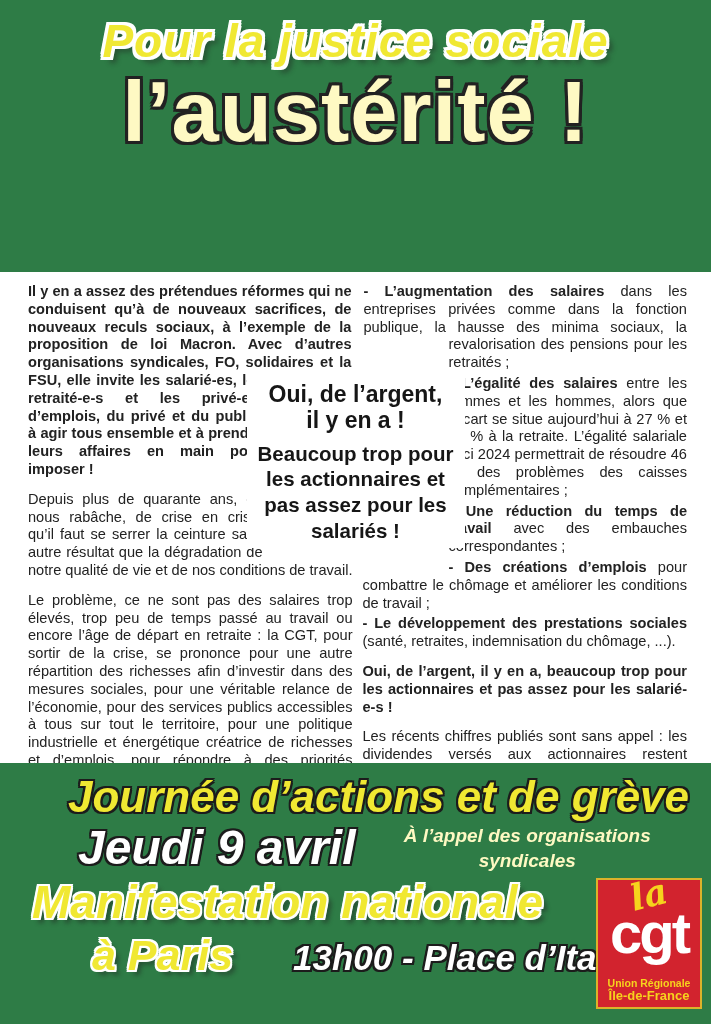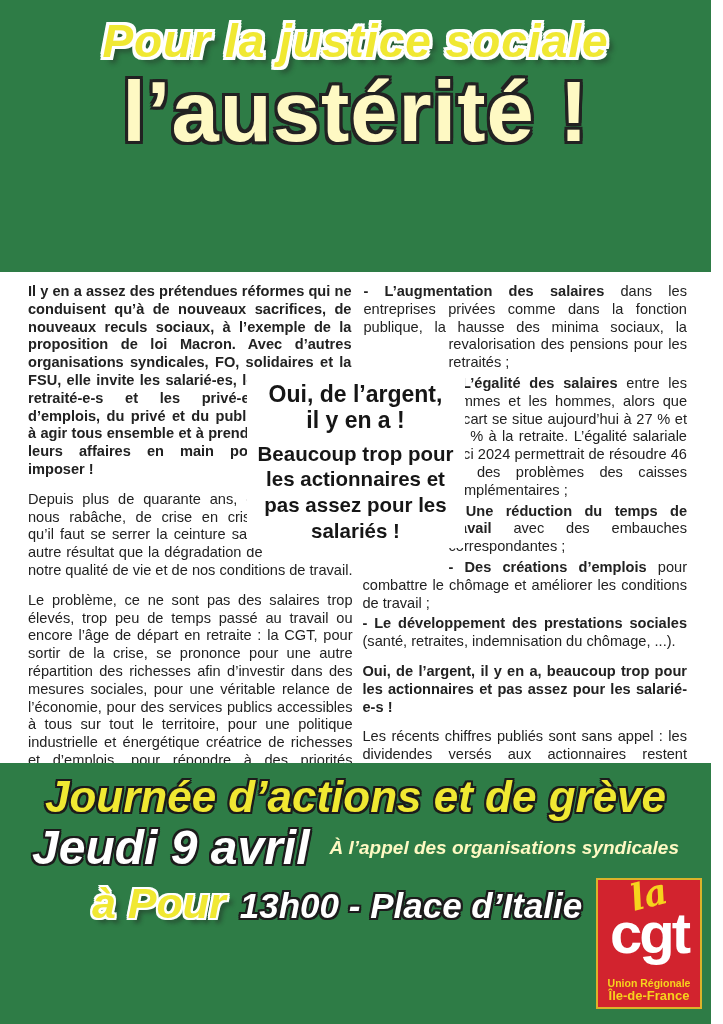"Journée d’actions et de grève" .ol-d2 { padding-left: none -> 46px }
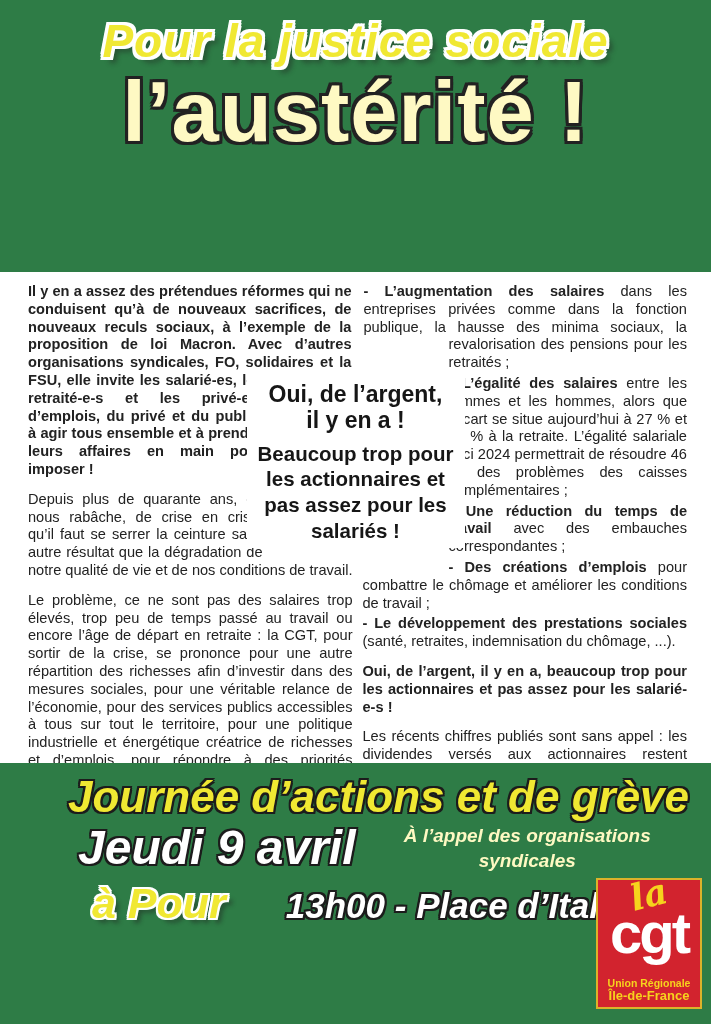"Manifestation nationale" div.event-line { html: none -> <div>Manifestation nationale</div> }
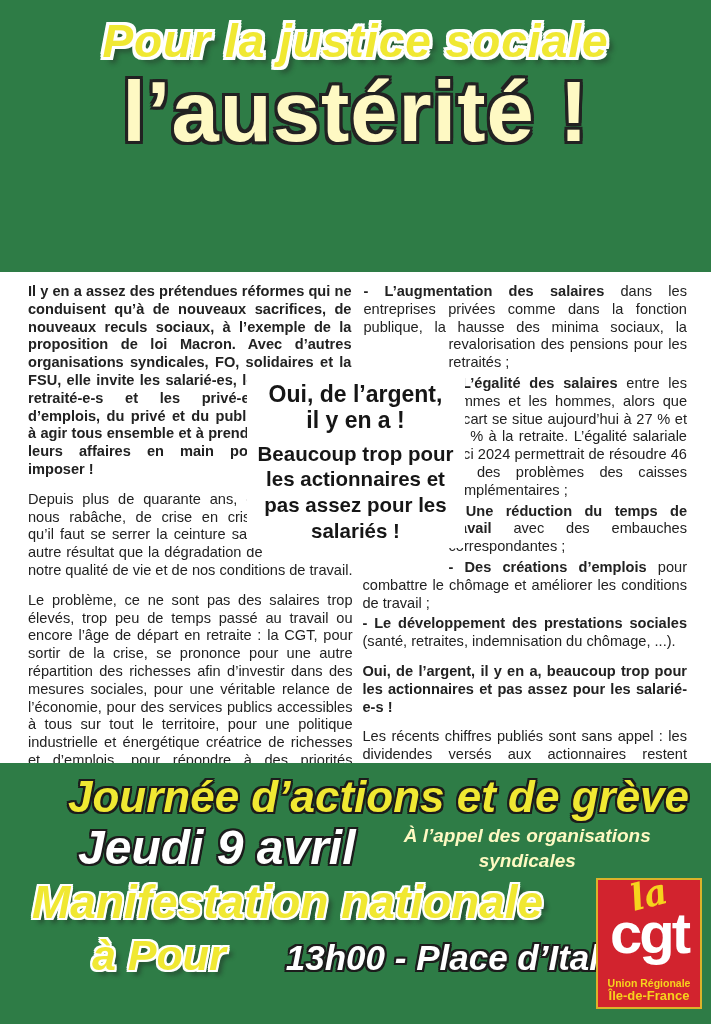"à Pour" span.city { text: Pour -> Paris }
